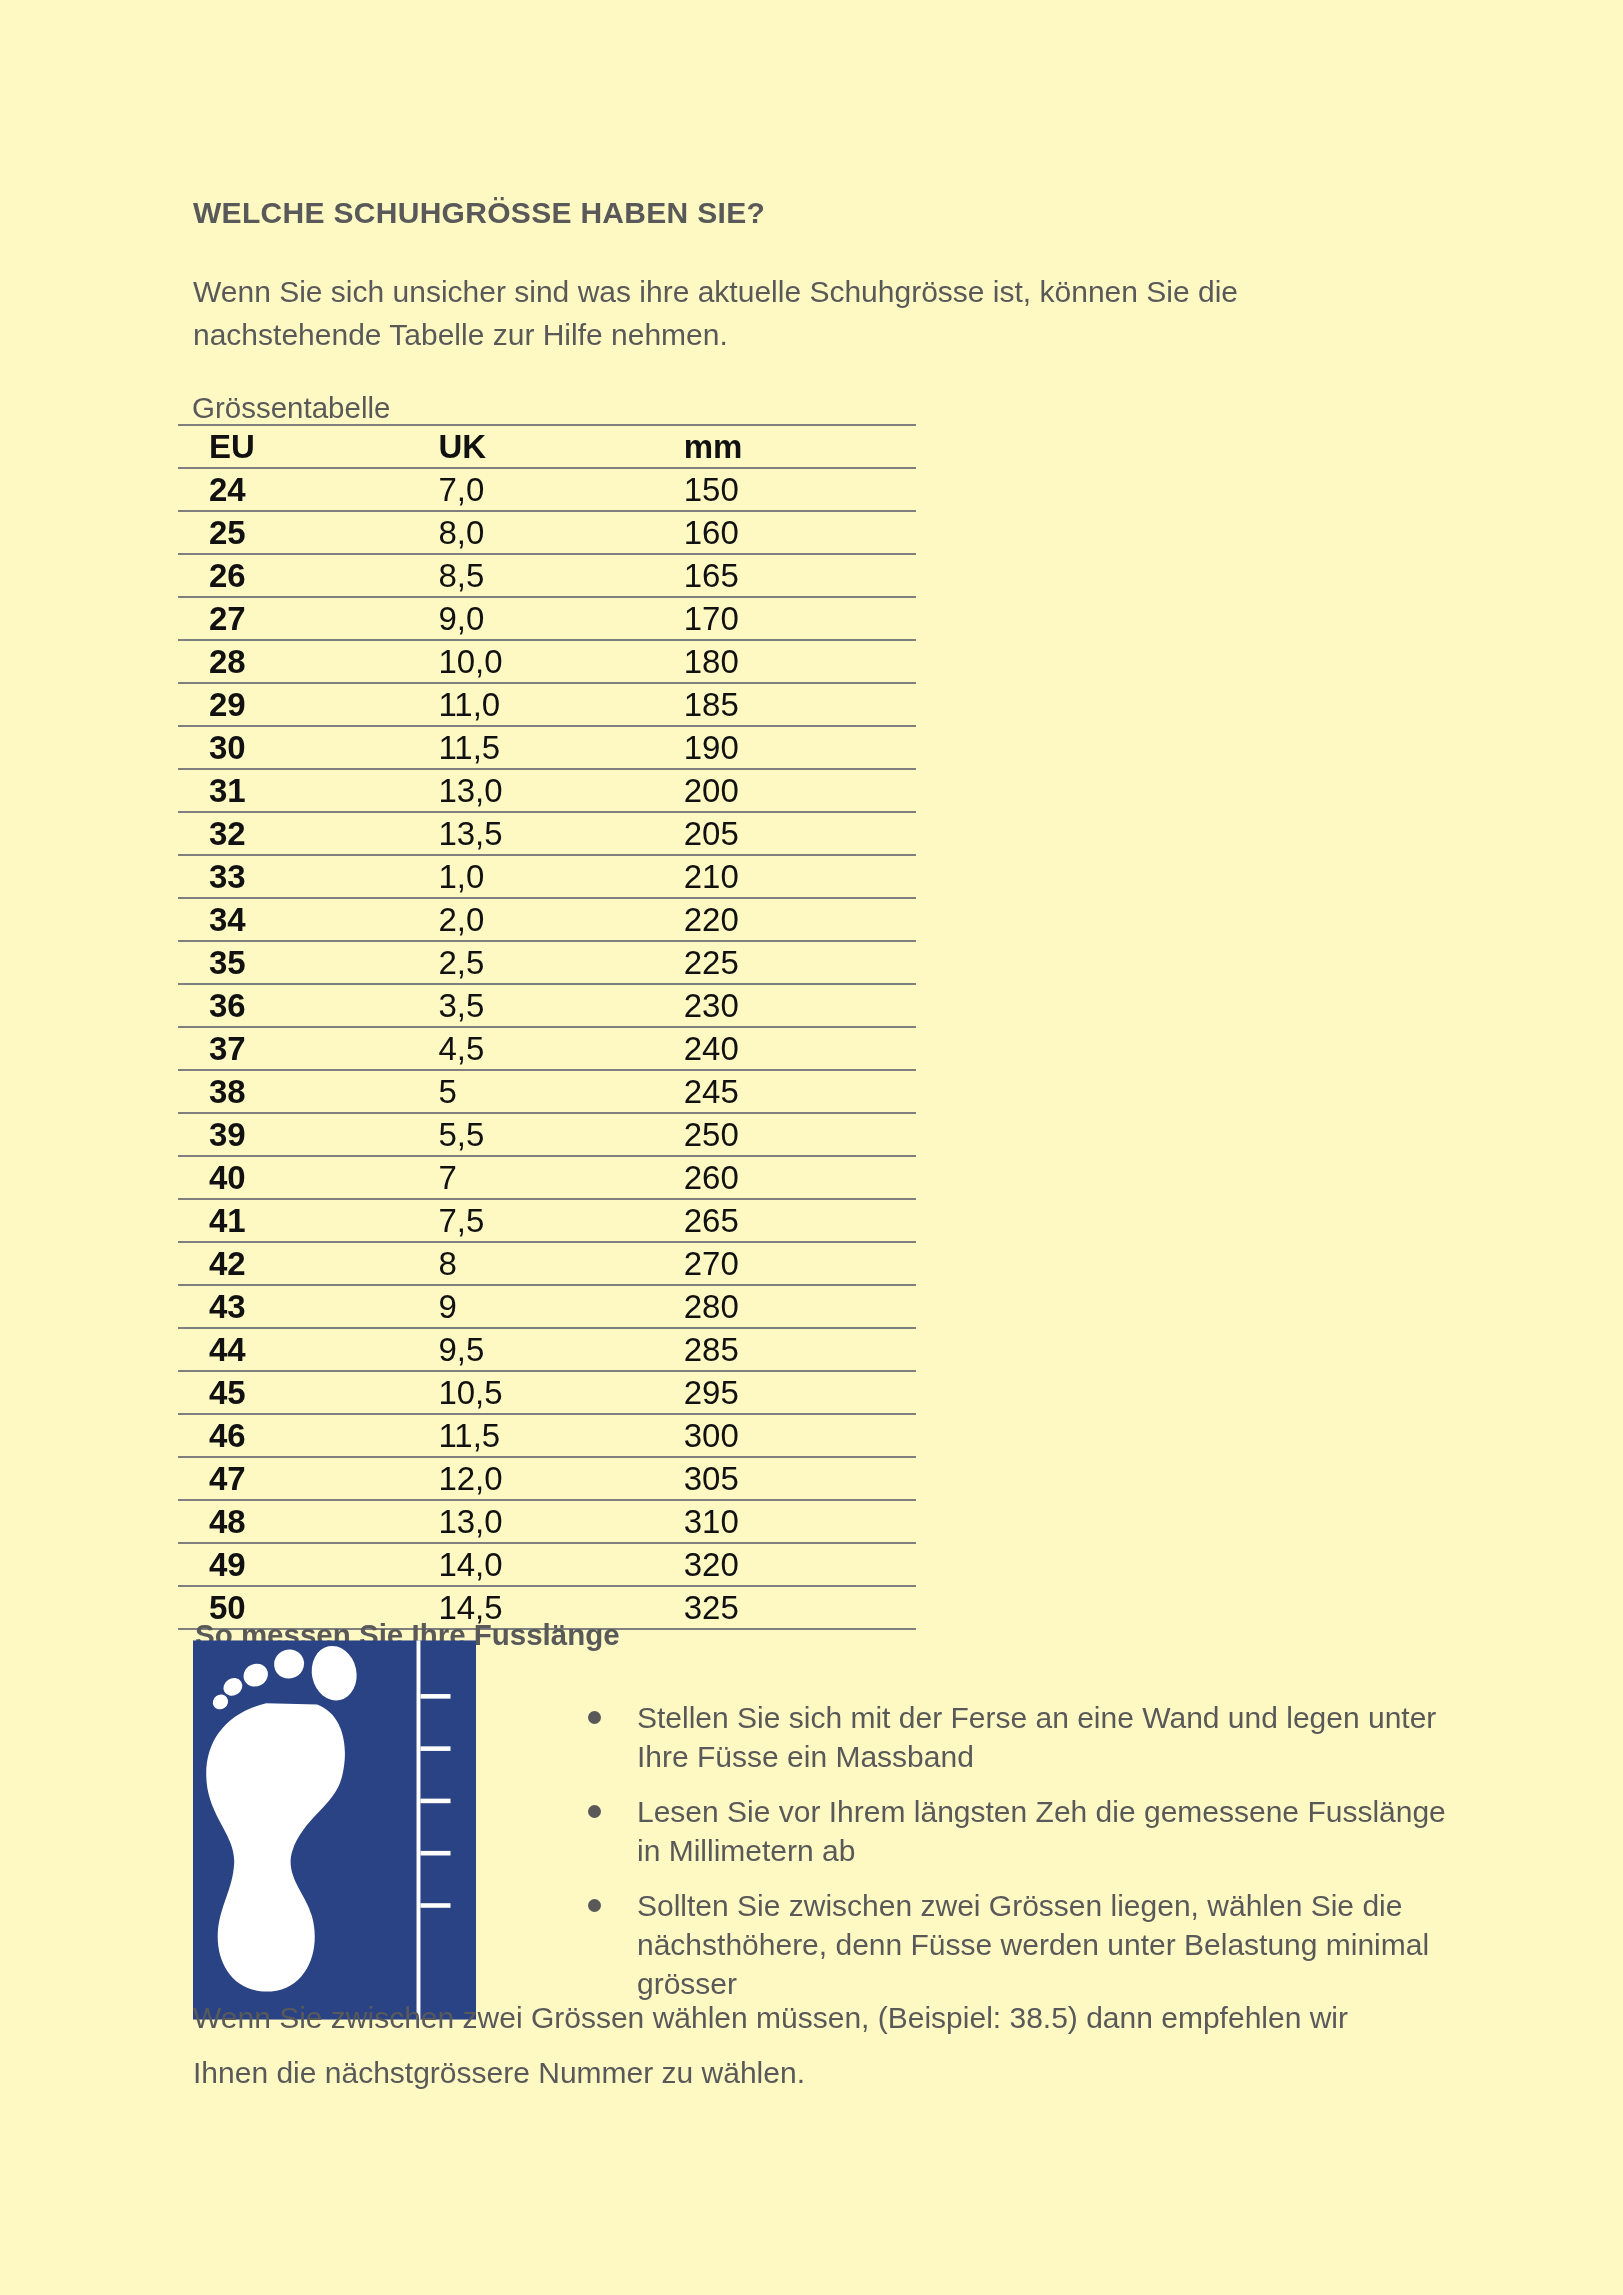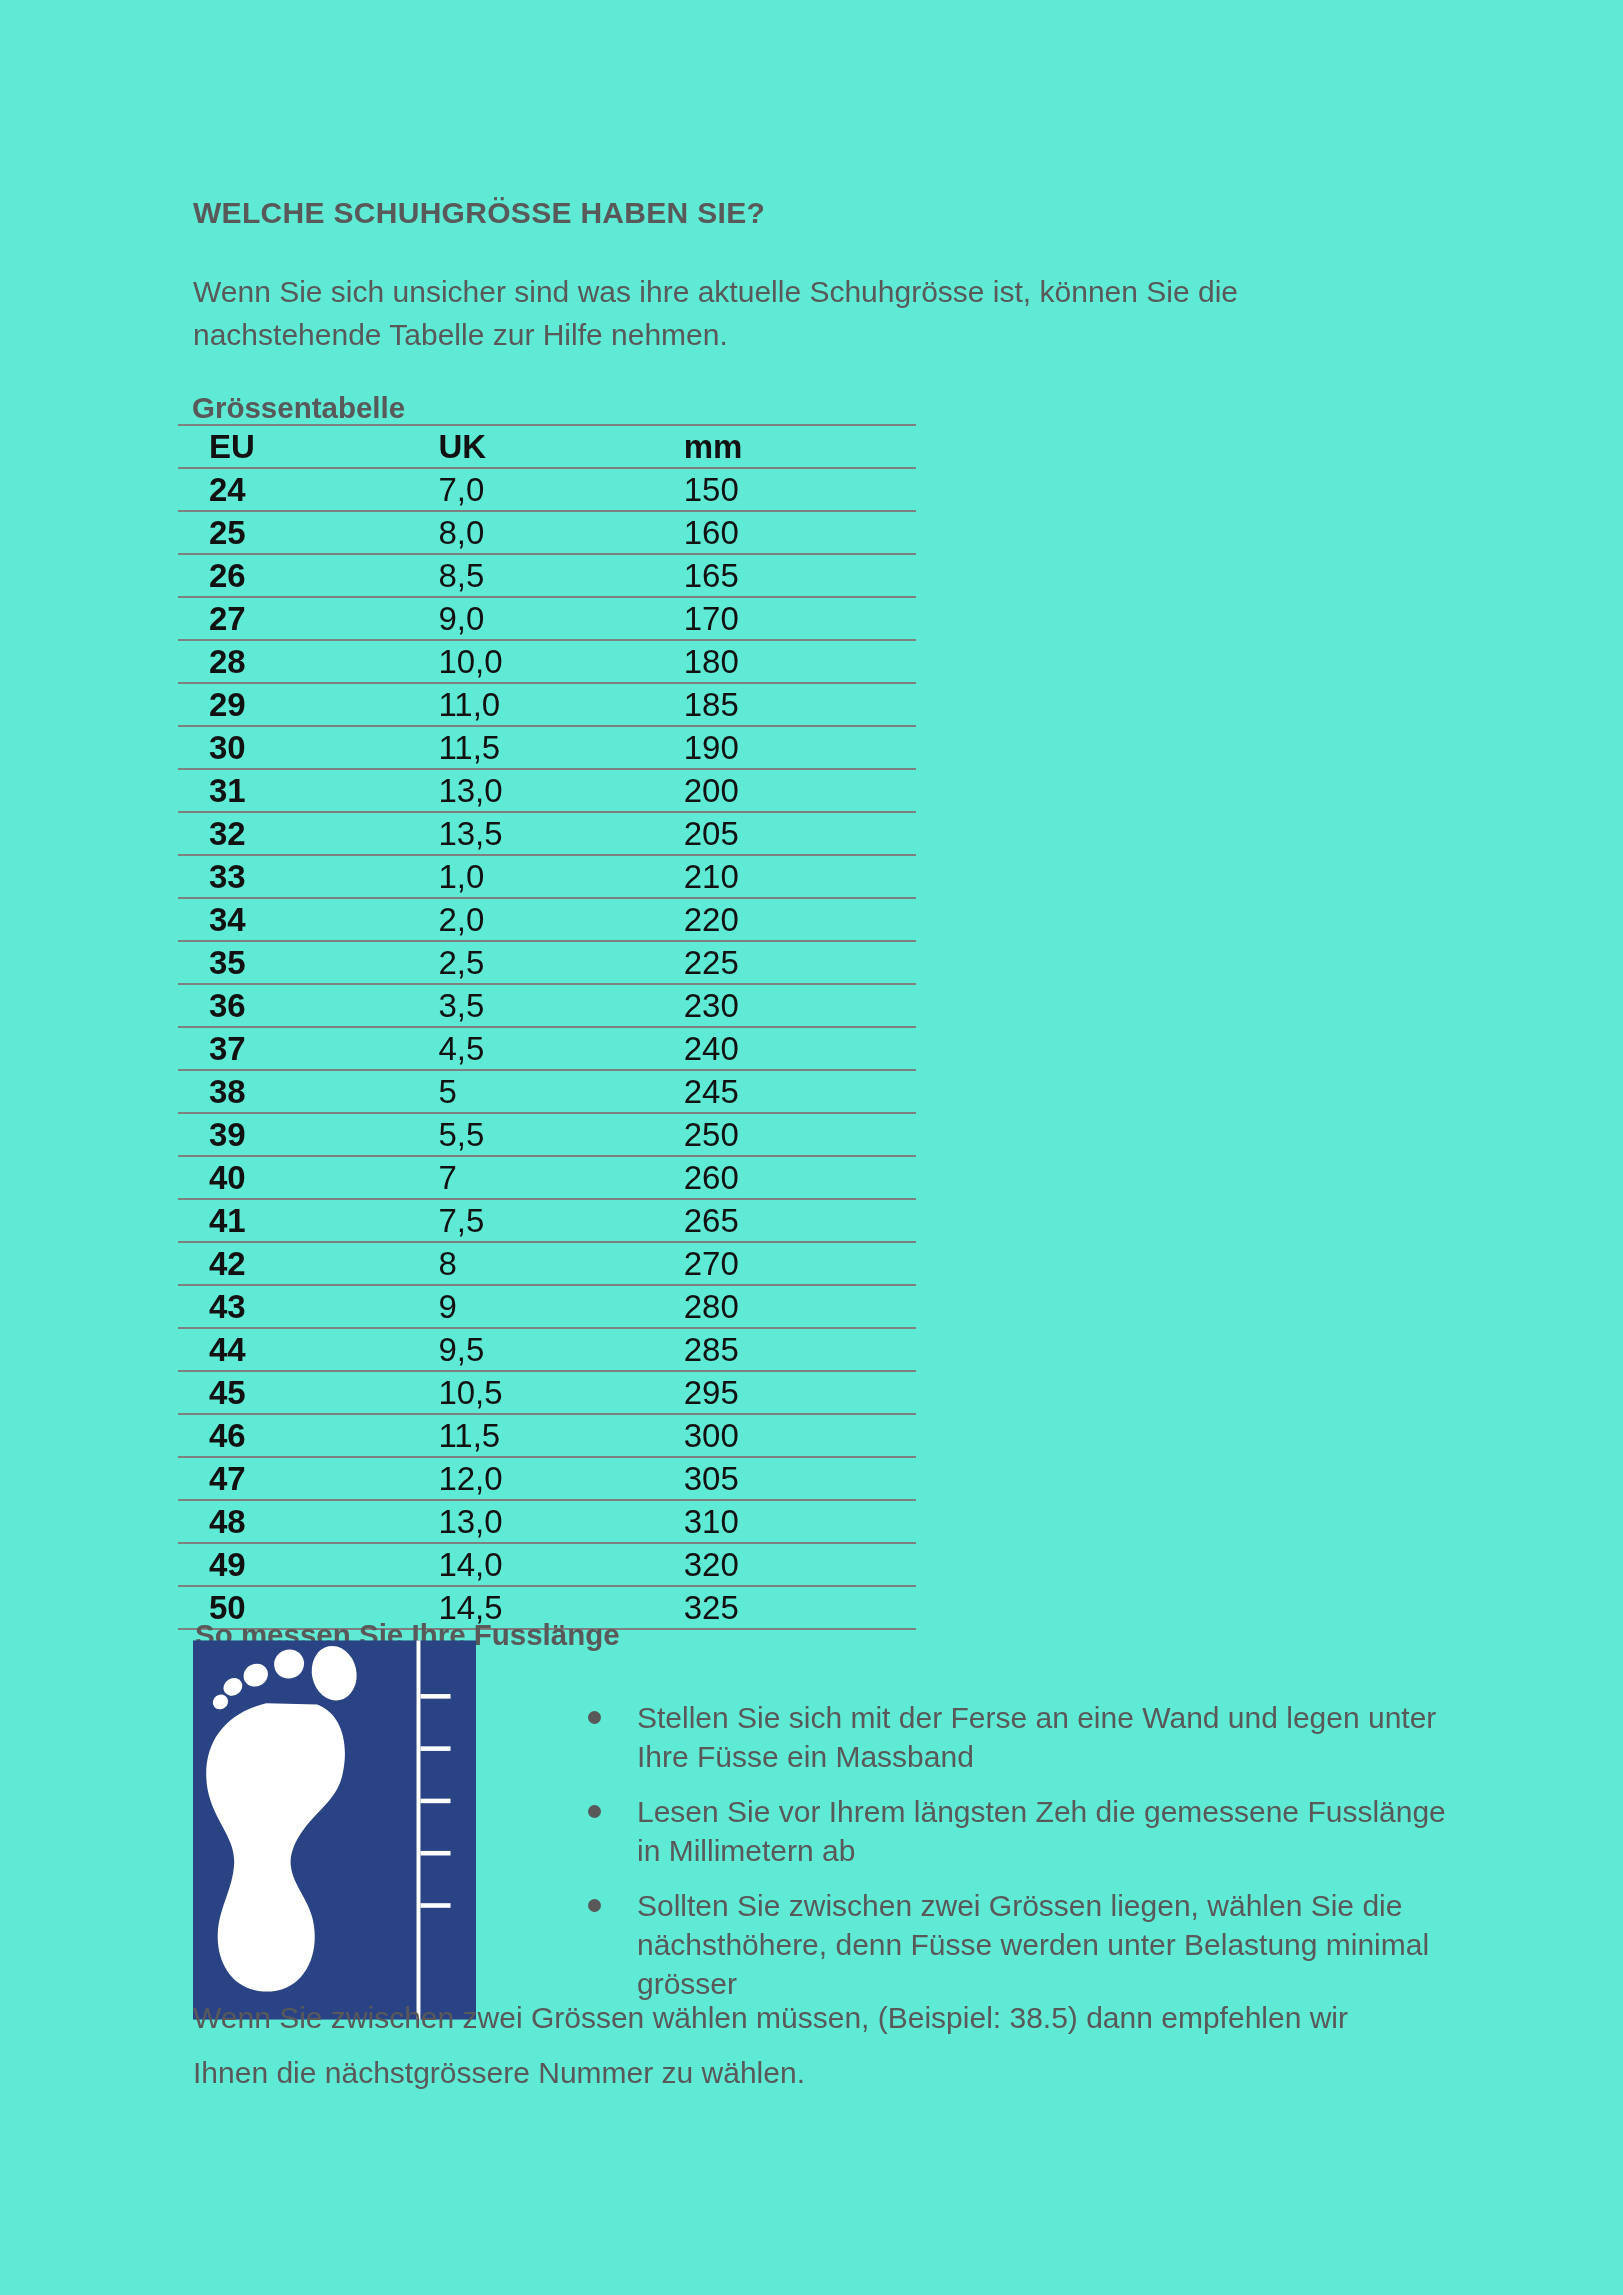"WELCHE SCHUHGRÖSSE HABEN SIE?" .page { background: #5eead4 -> #fef9c3 }
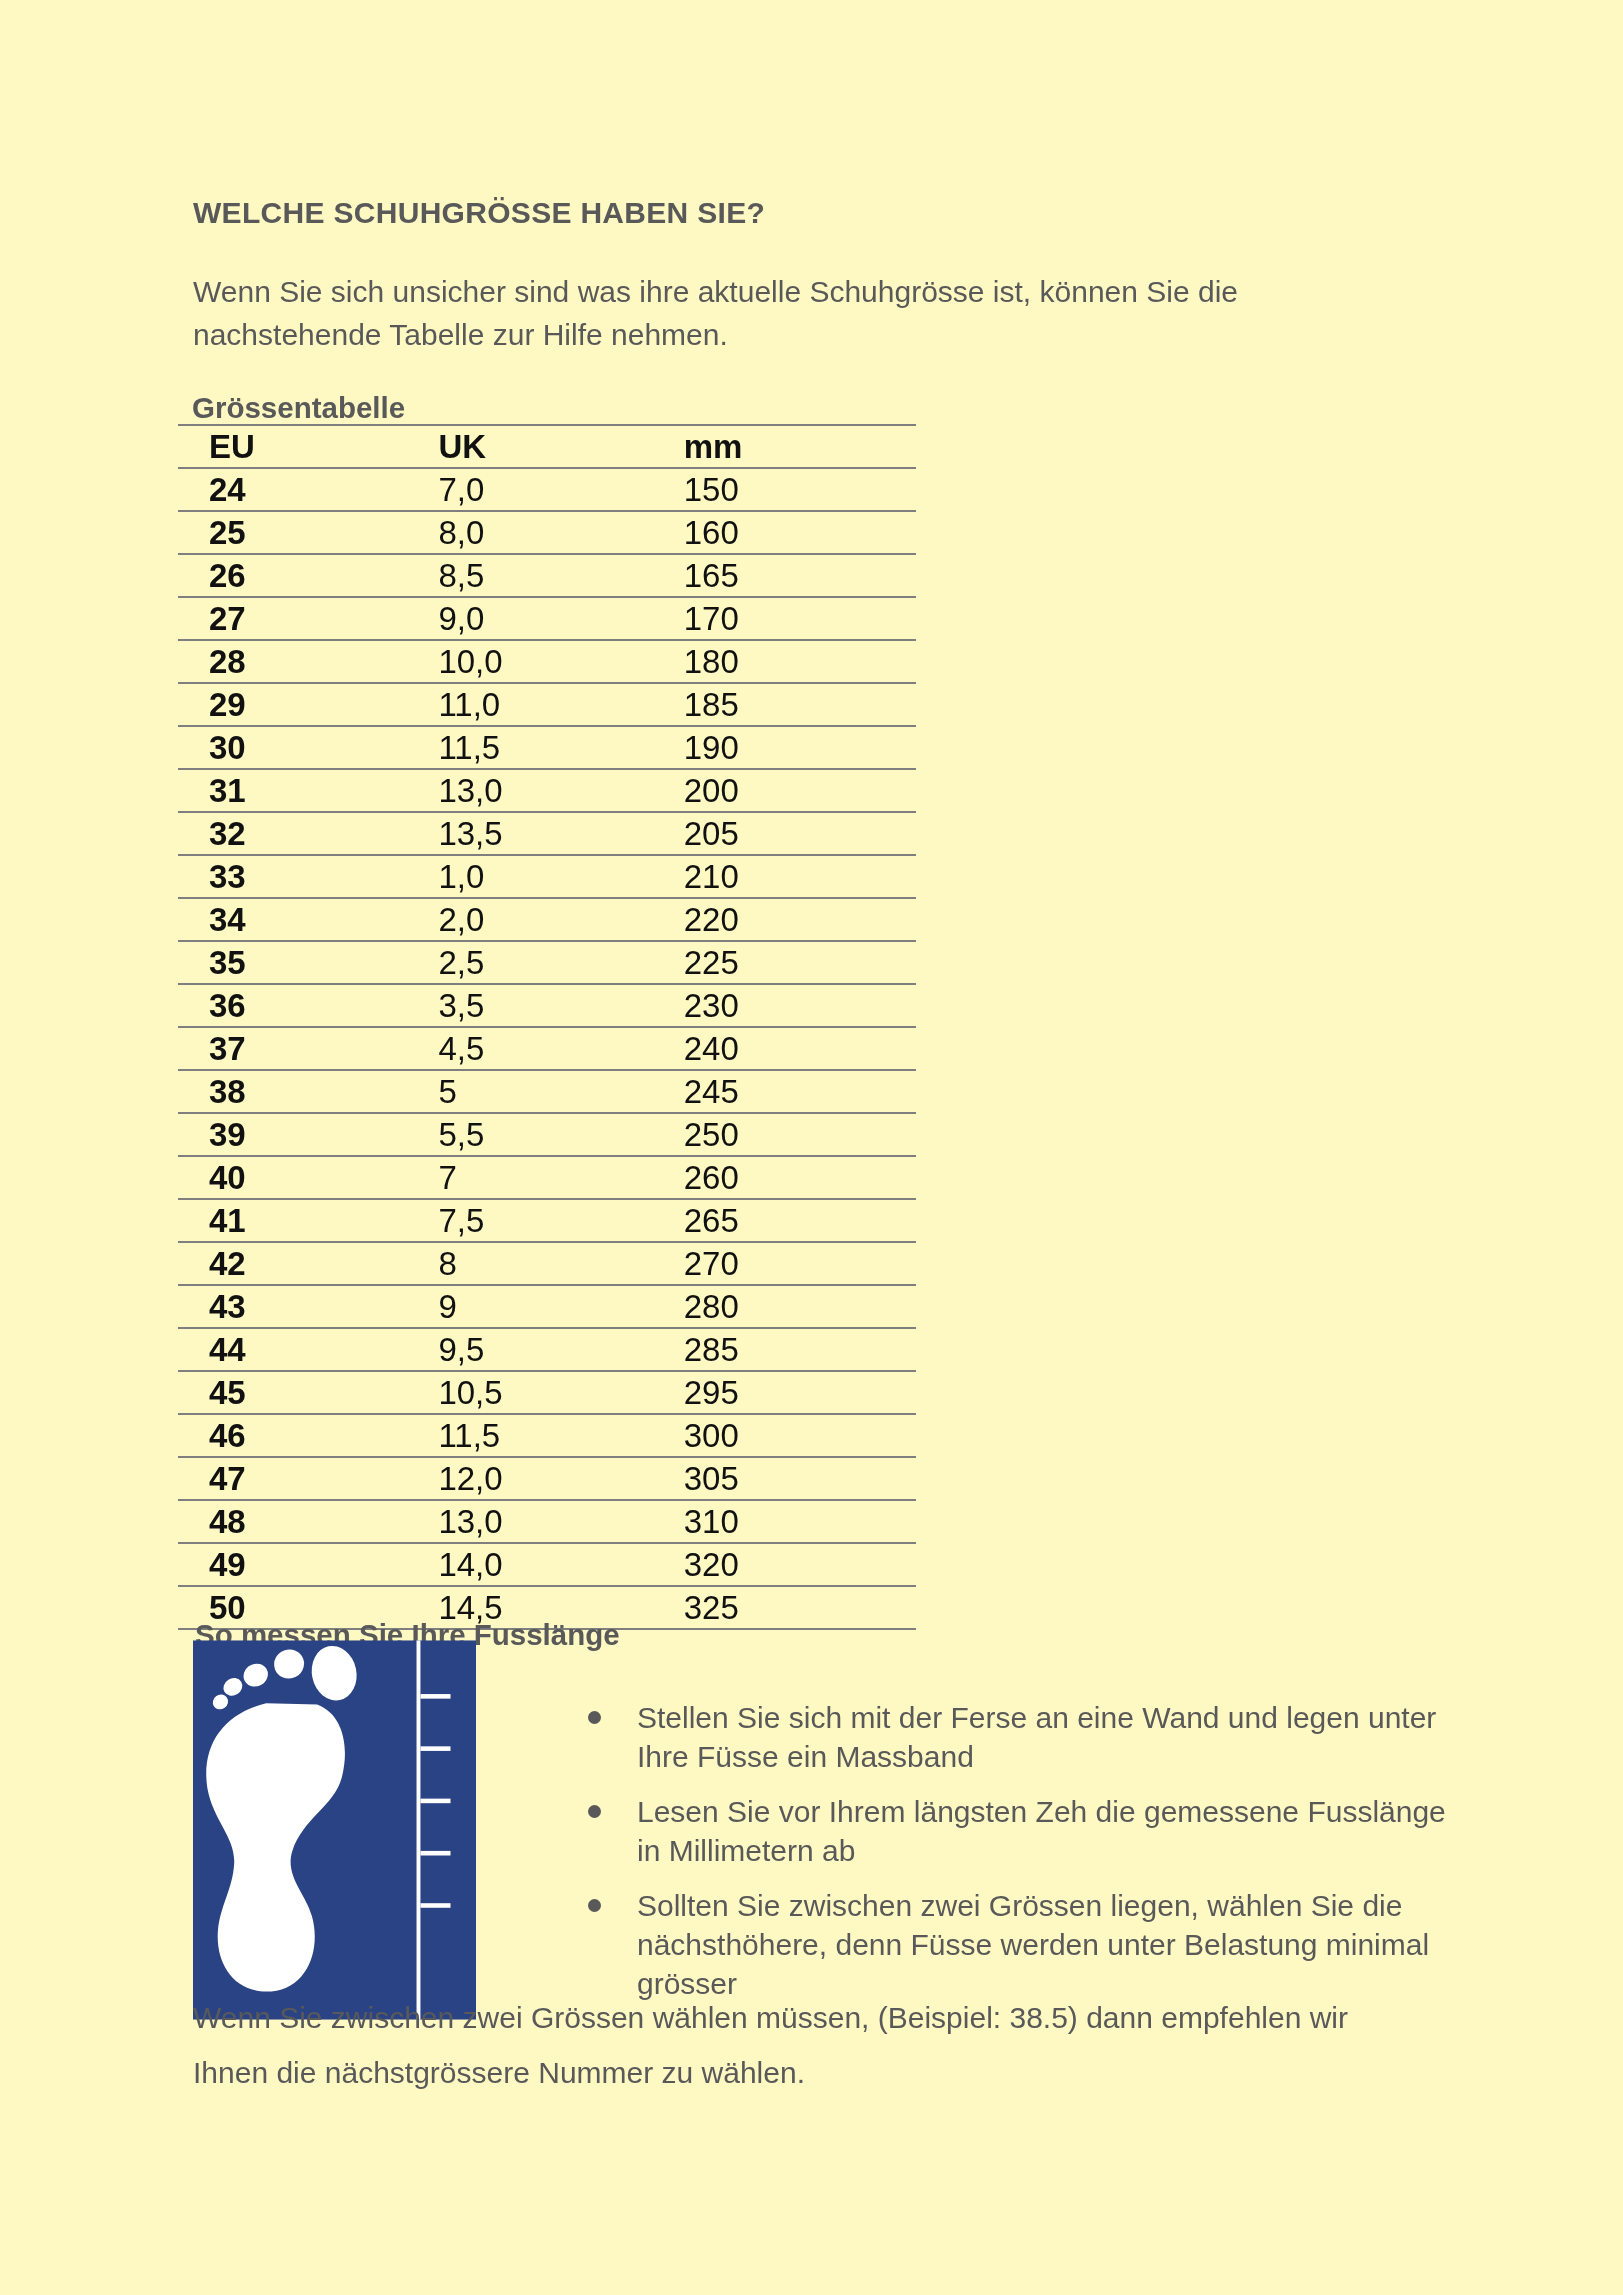"Grössentabelle" .h2 { font-weight: bold -> normal }
